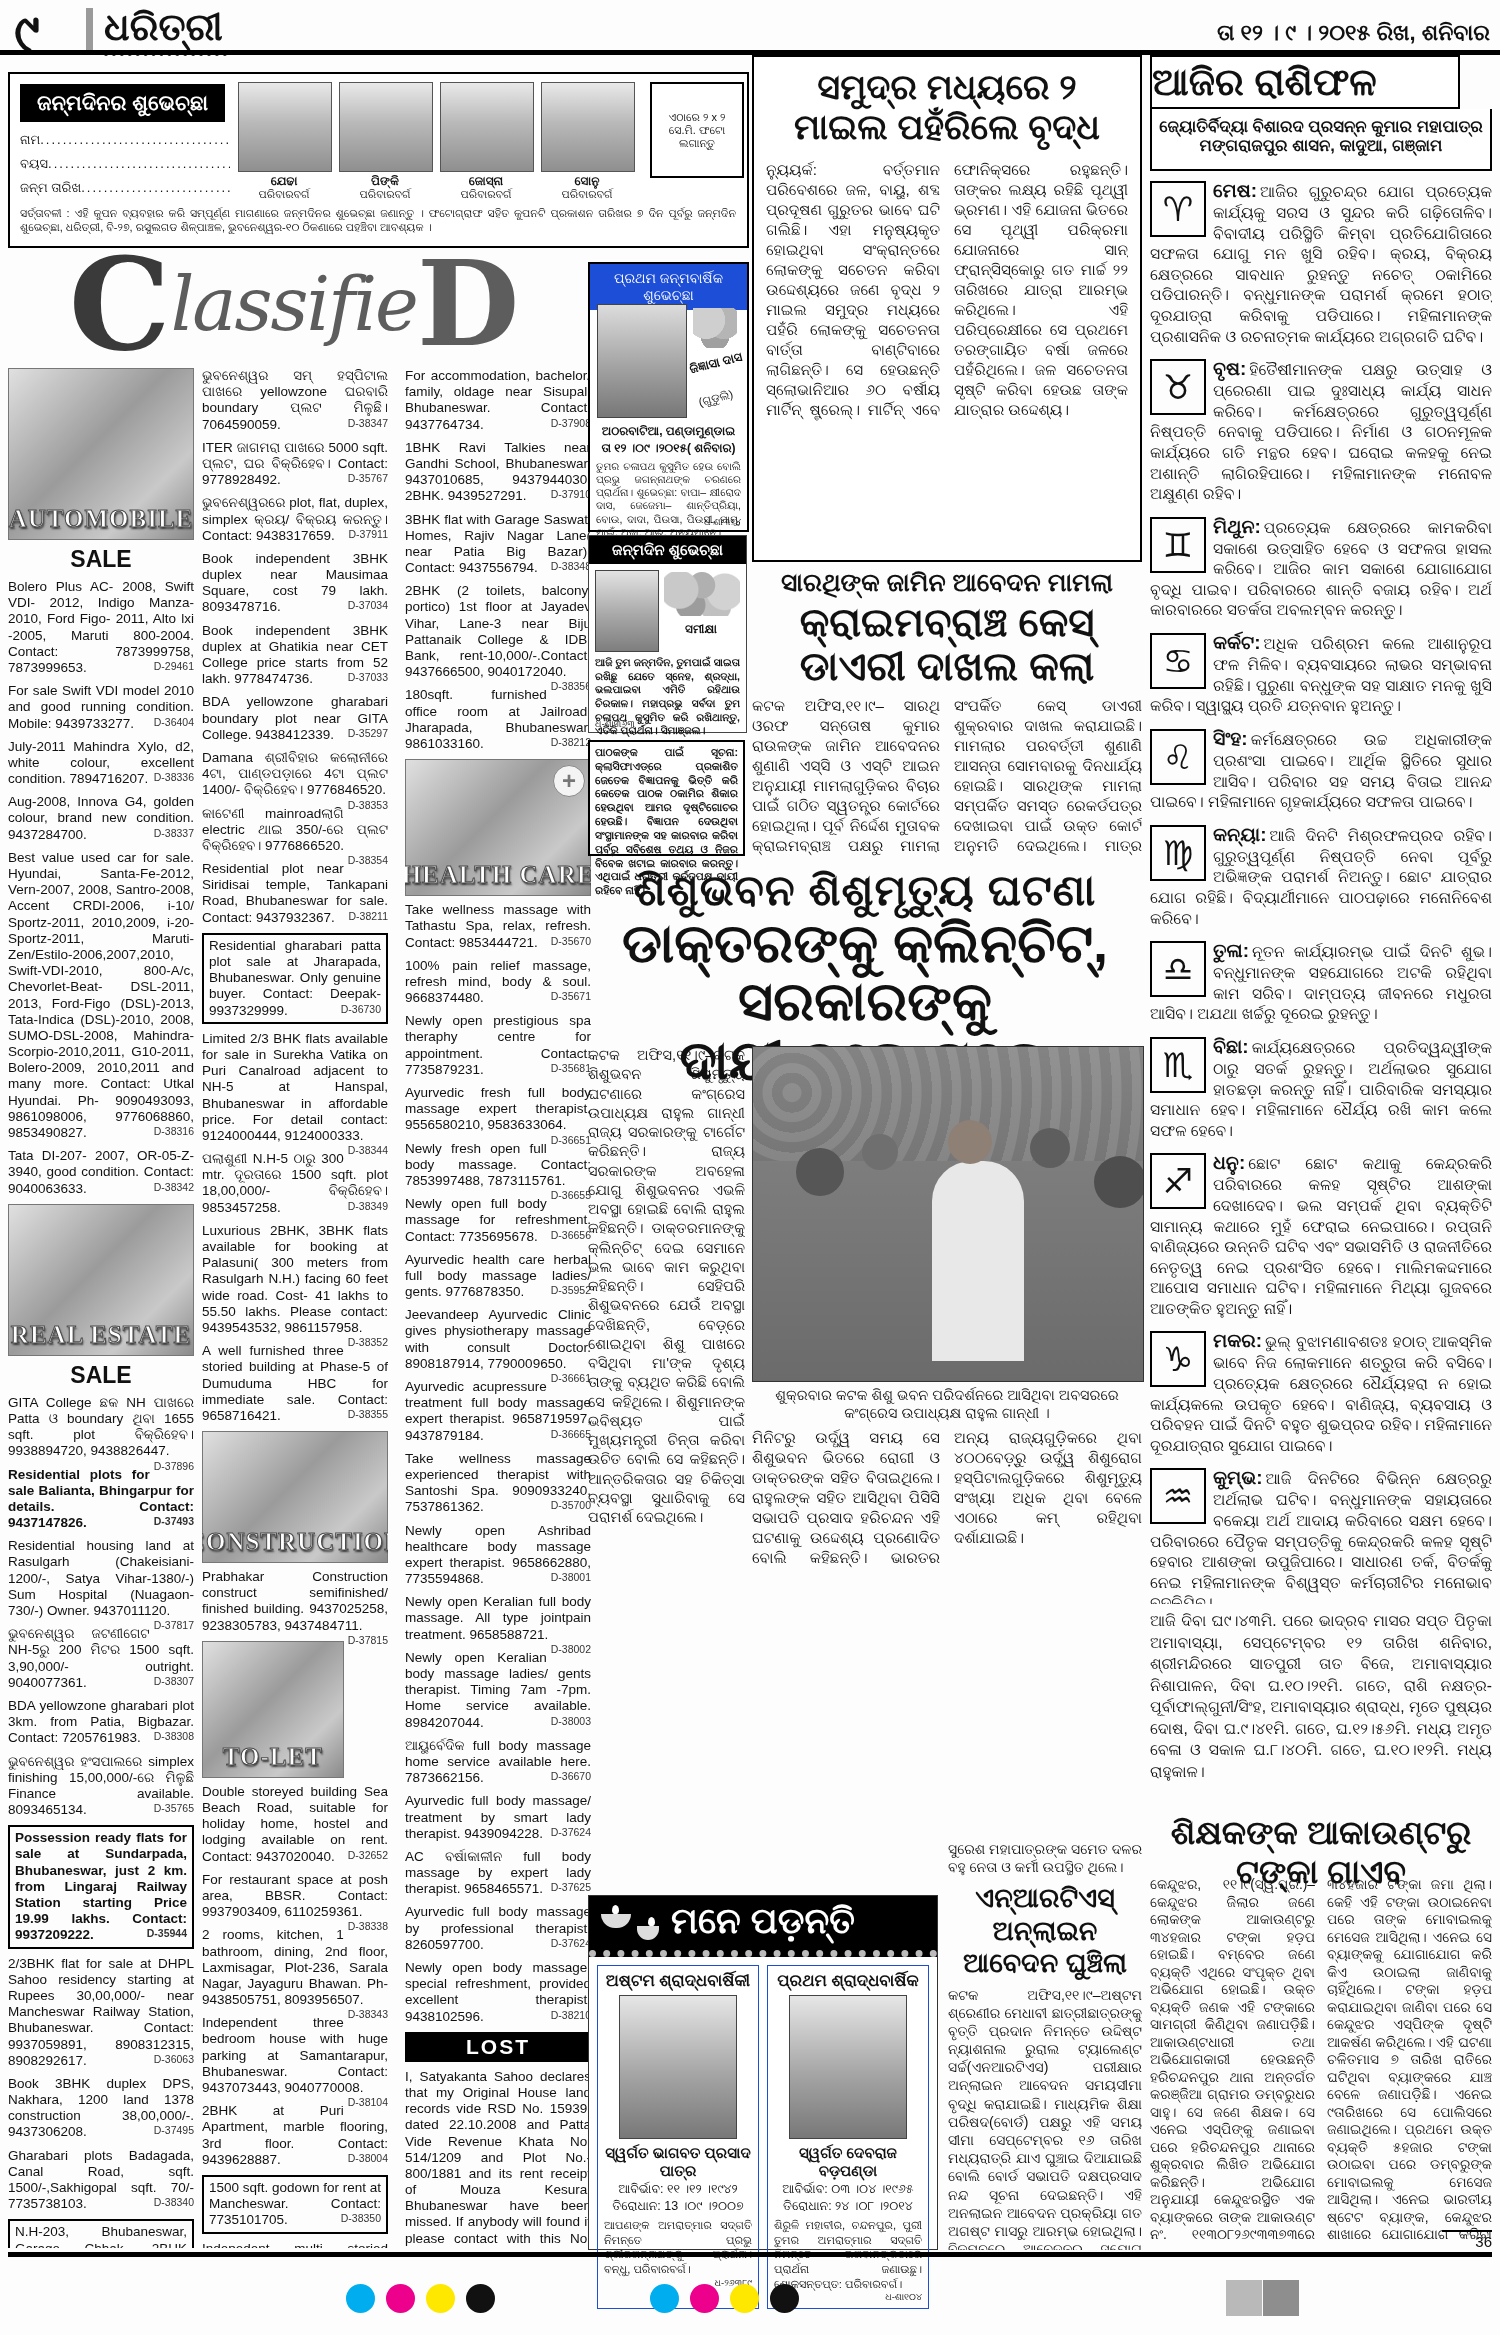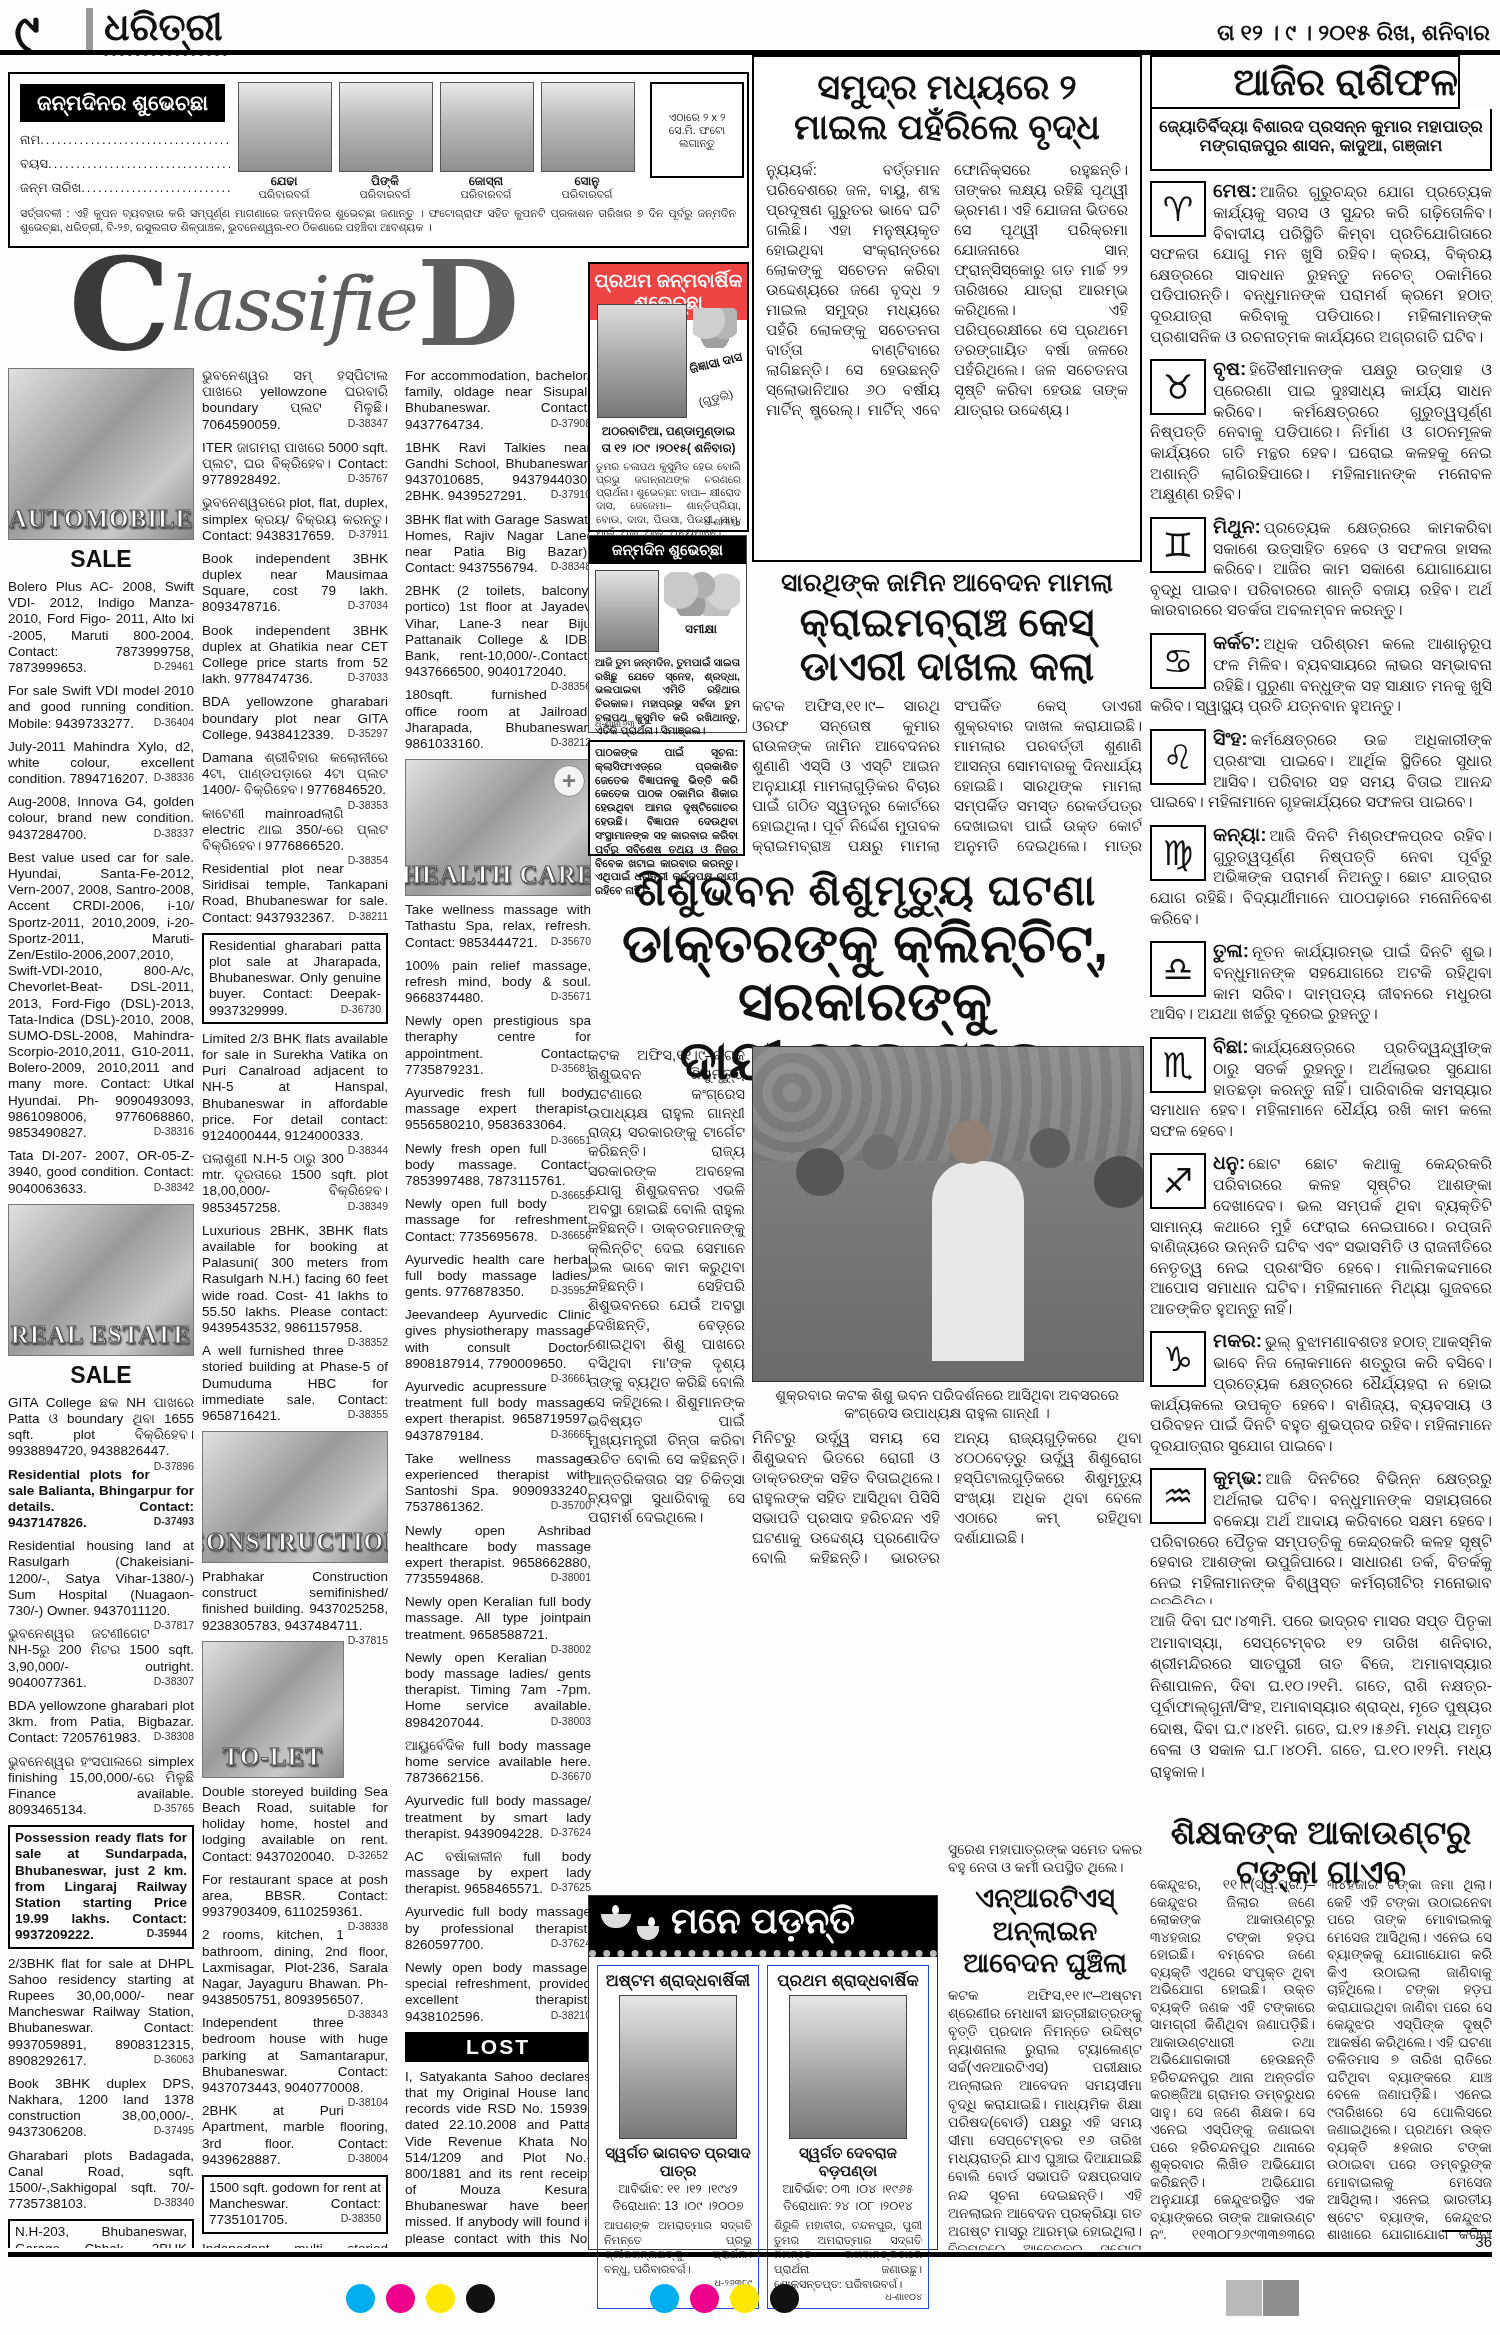"ଆଜିର ରାଶିଫଳ" .rashi-title { text-align: right -> left }
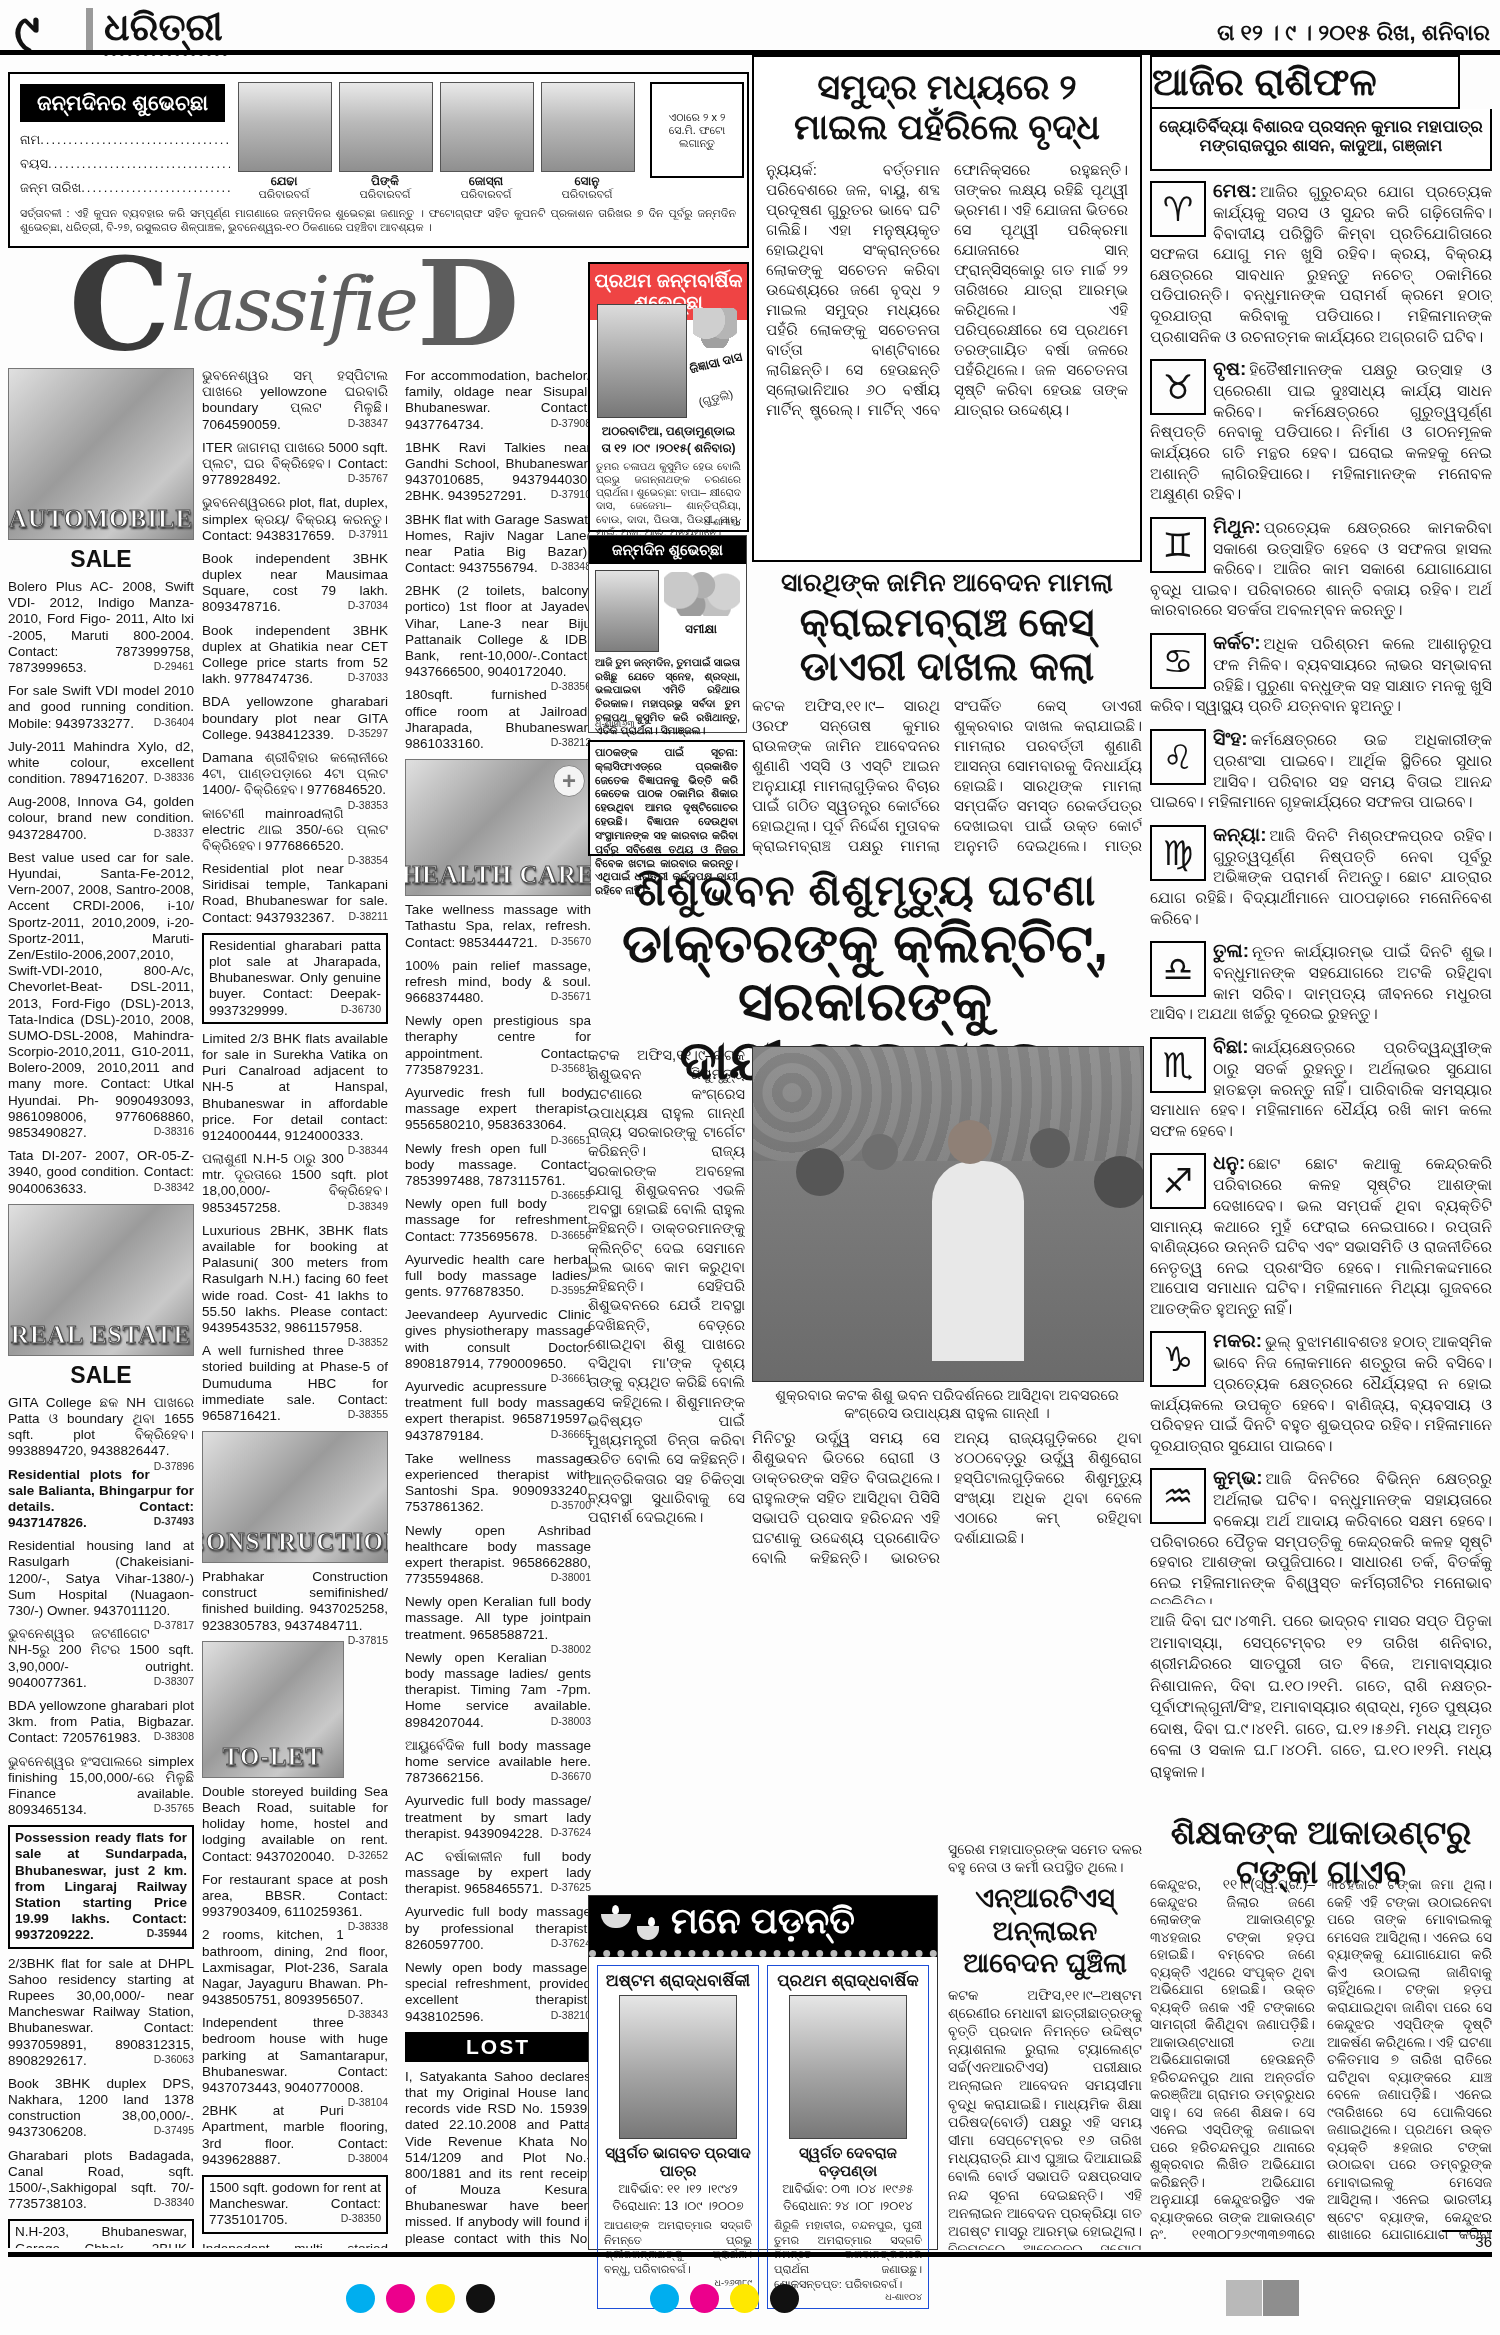"ପ୍ରଥମ ଜନ୍ମବାର୍ଷିକ ଶୁଭେଚ୍ଛା" .fb-bar { background: #ef4444 -> #1d4ed8; font-size: 19px -> 14px; font-weight: bold -> normal }
